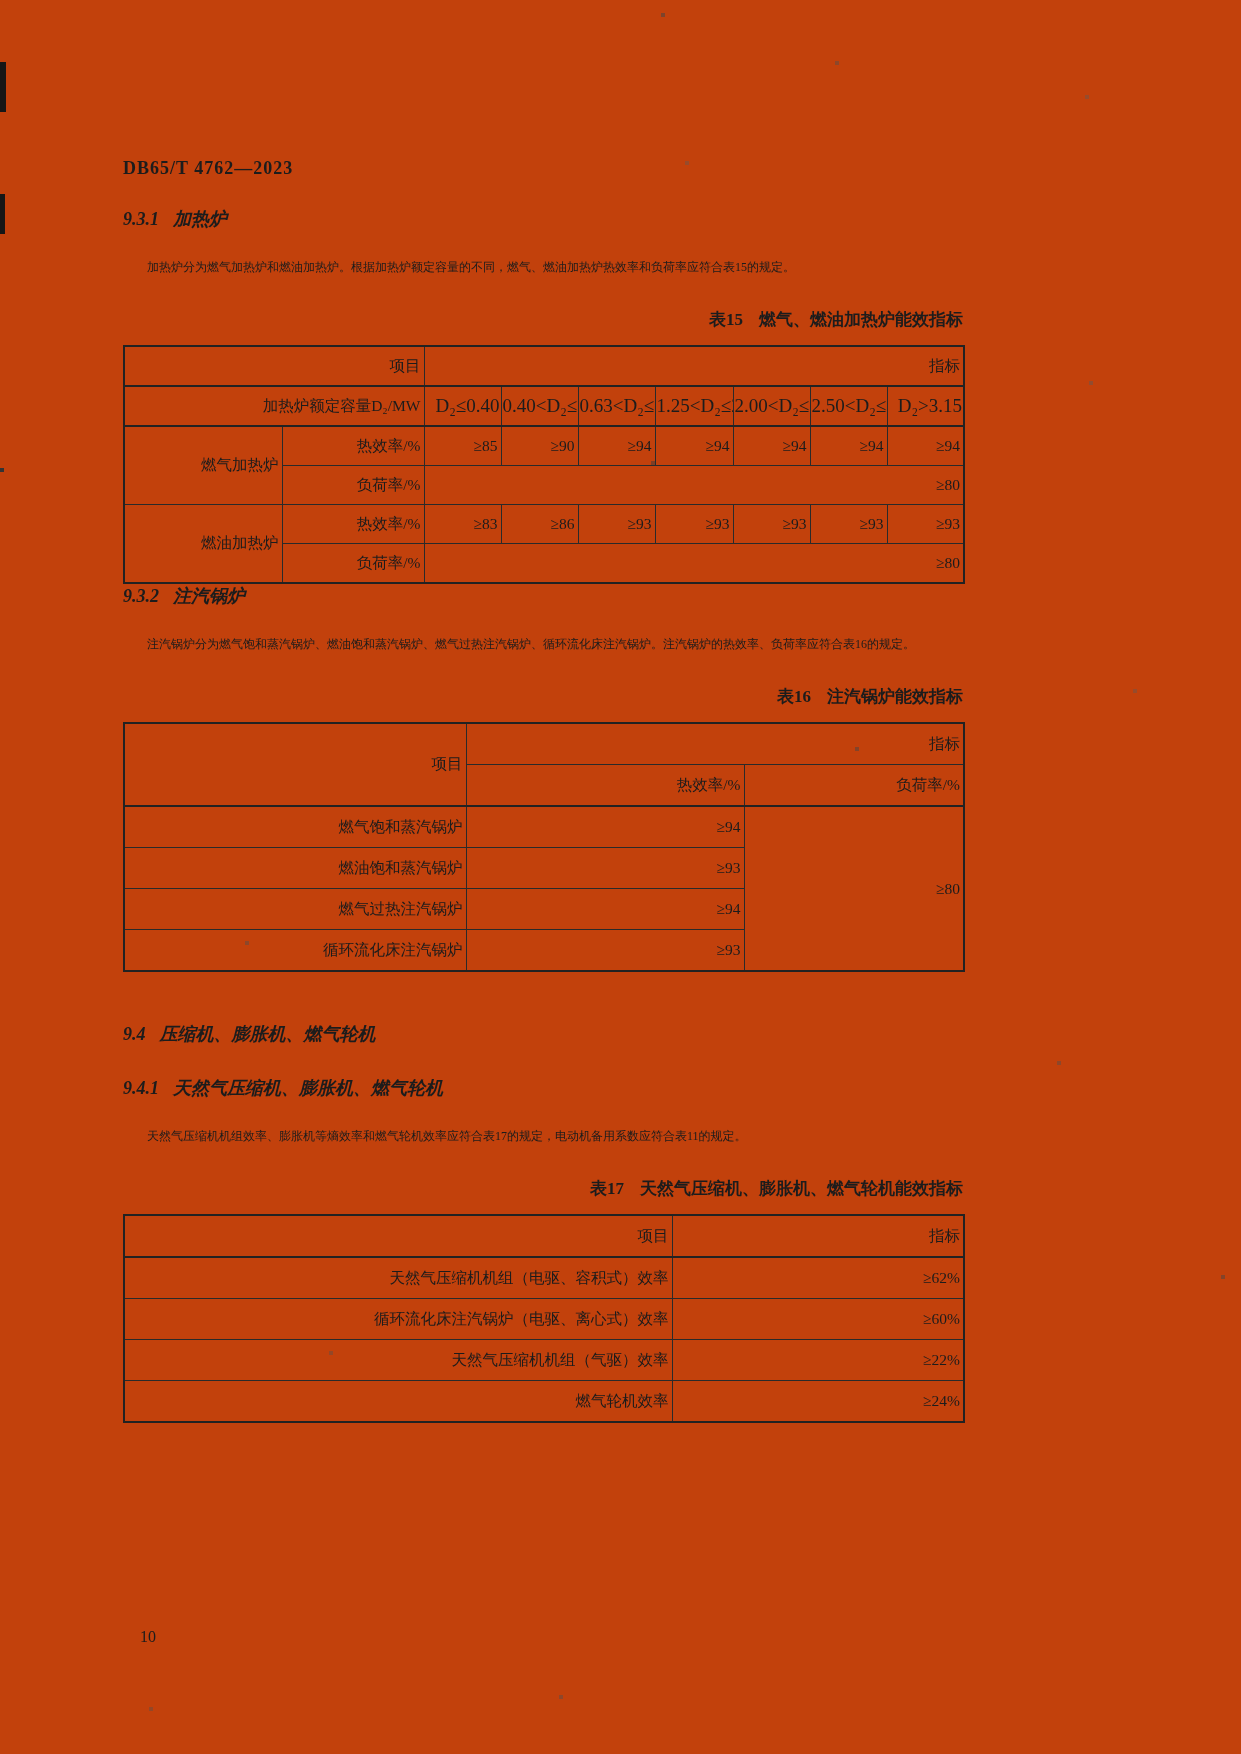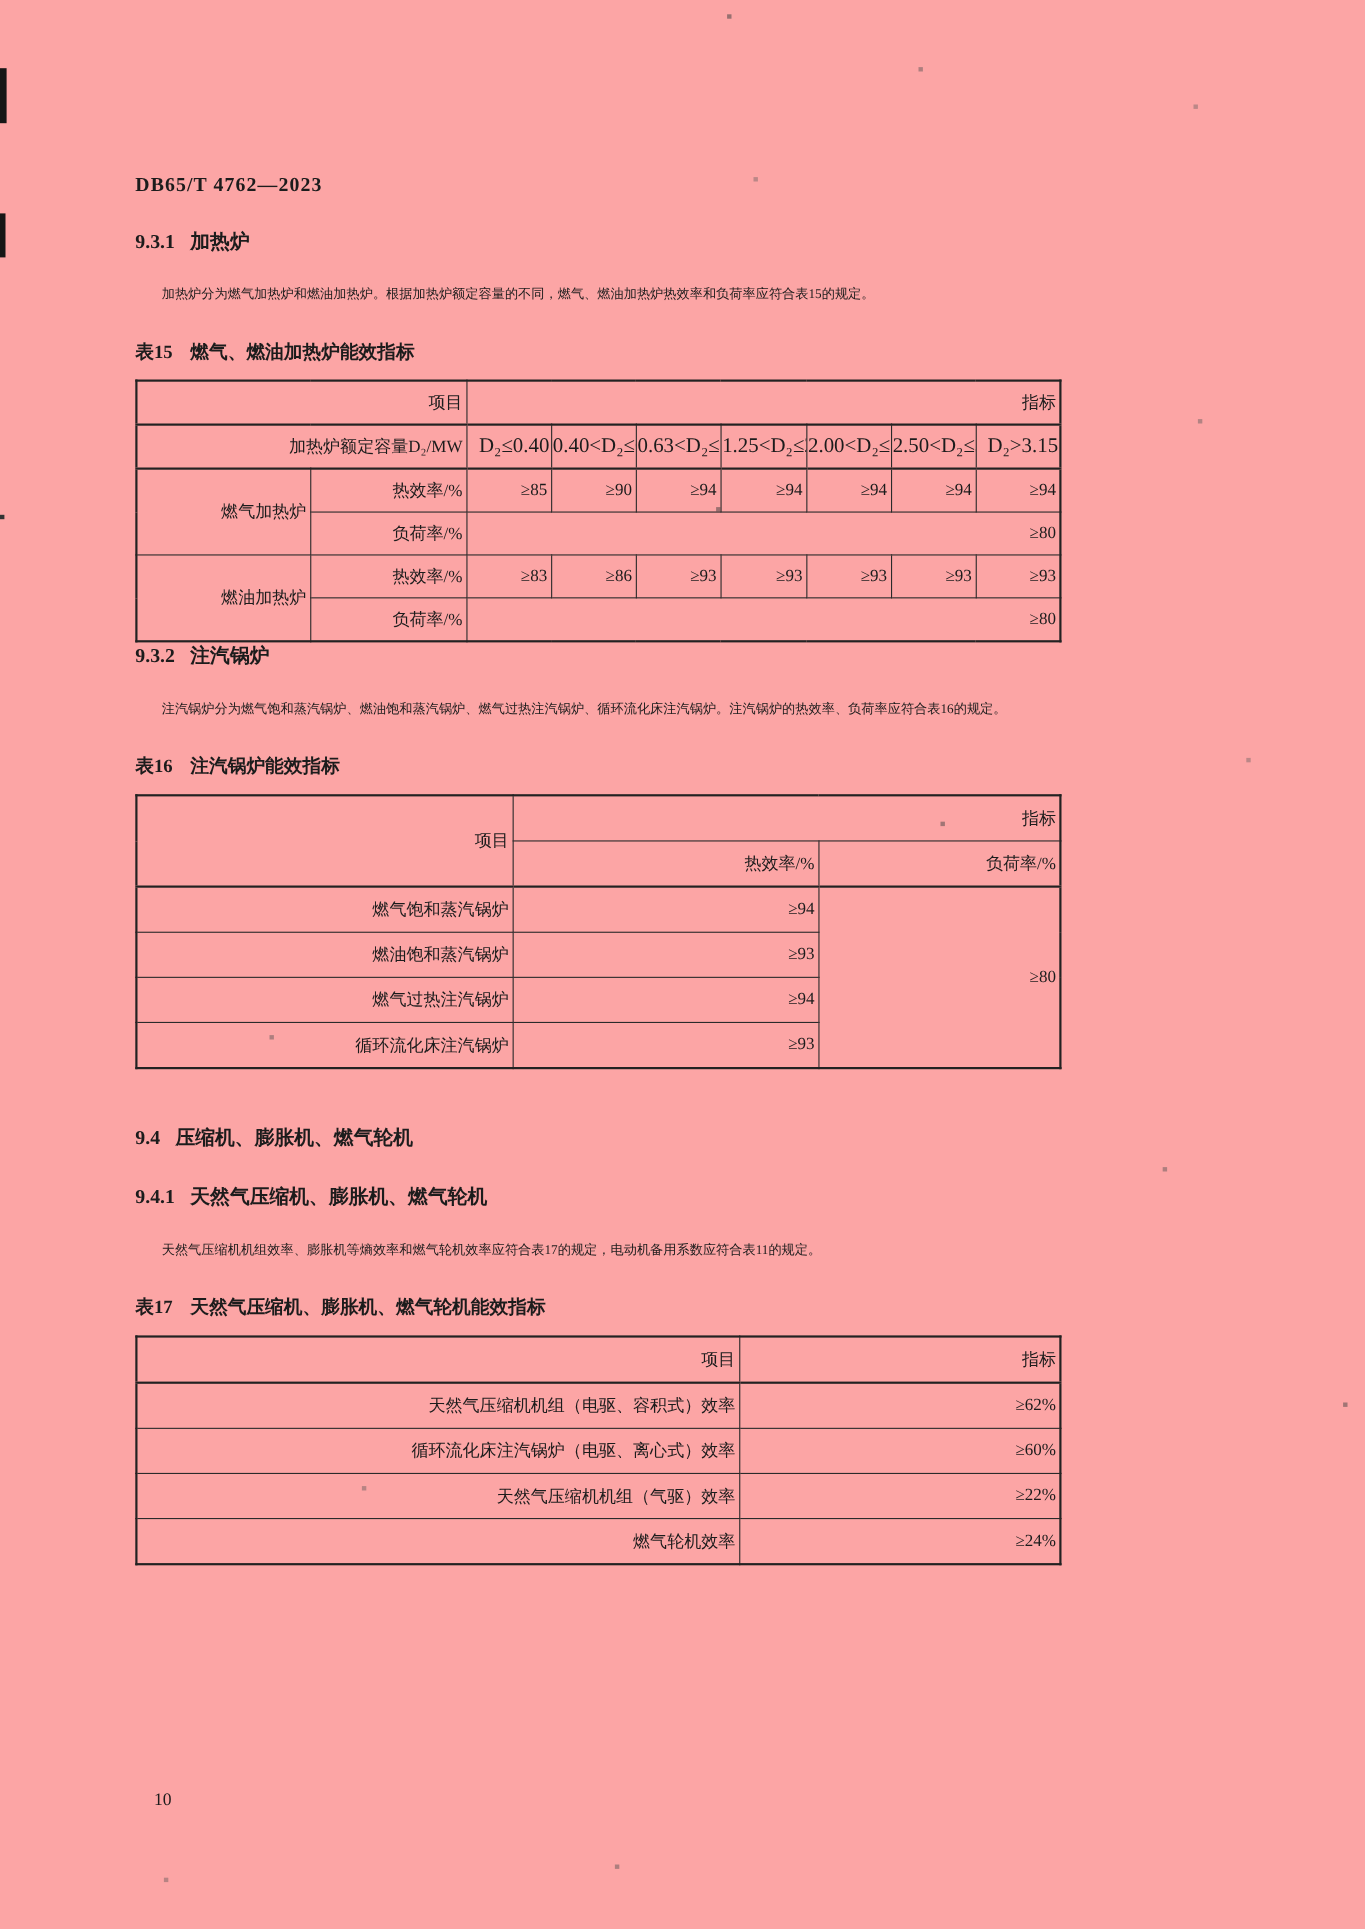"DB65/T 4762—2023" .page { background: #fca5a5 -> #c2410c }
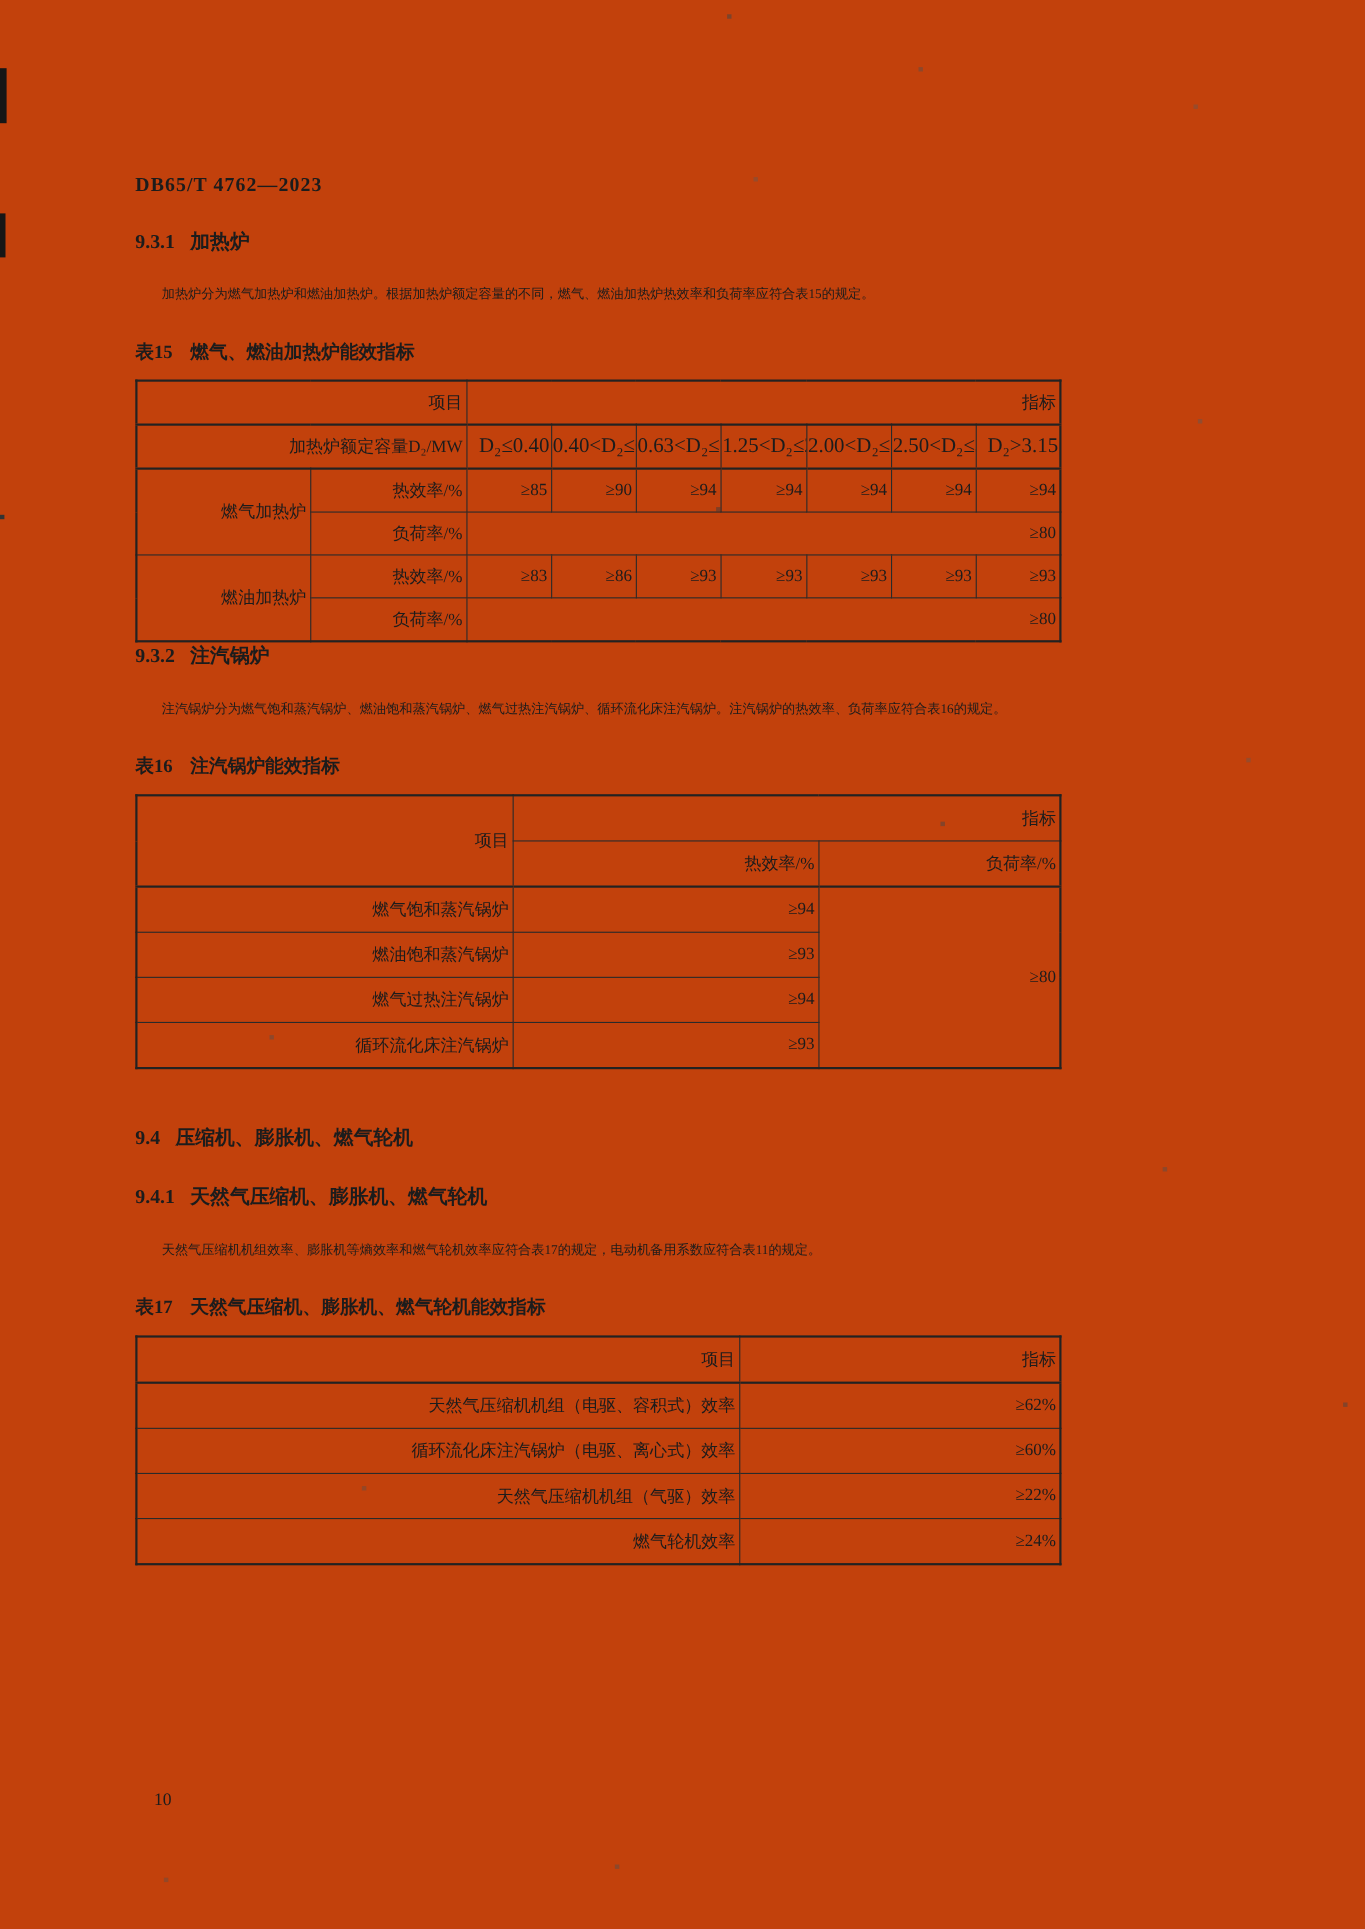"9.3.1 加热炉" .h2 { font-style: none -> italic }
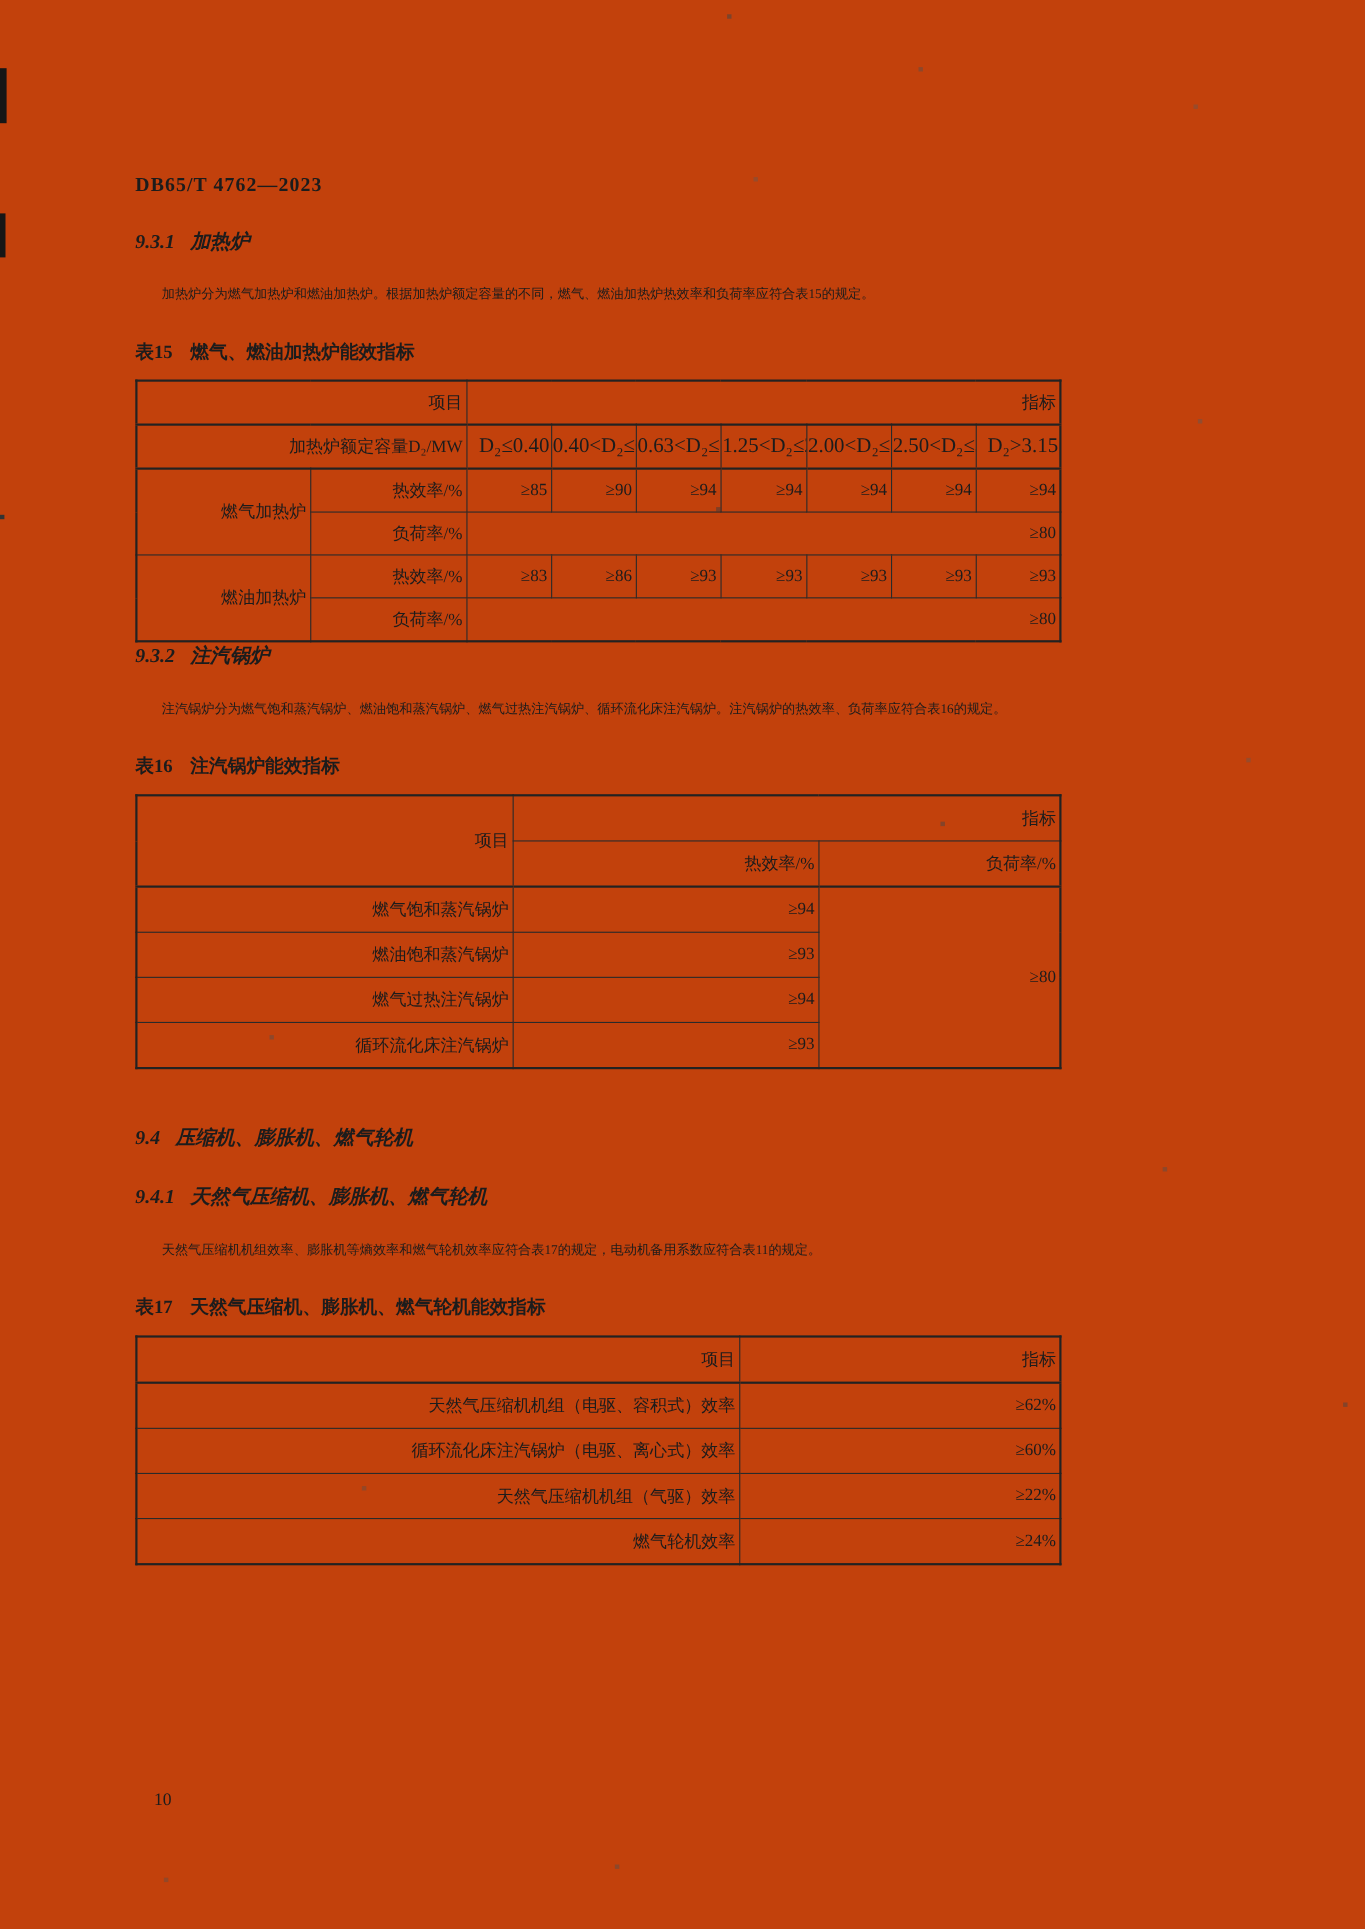"表15 燃气、燃油加热炉能效指标" .caption { text-align: left -> right }
